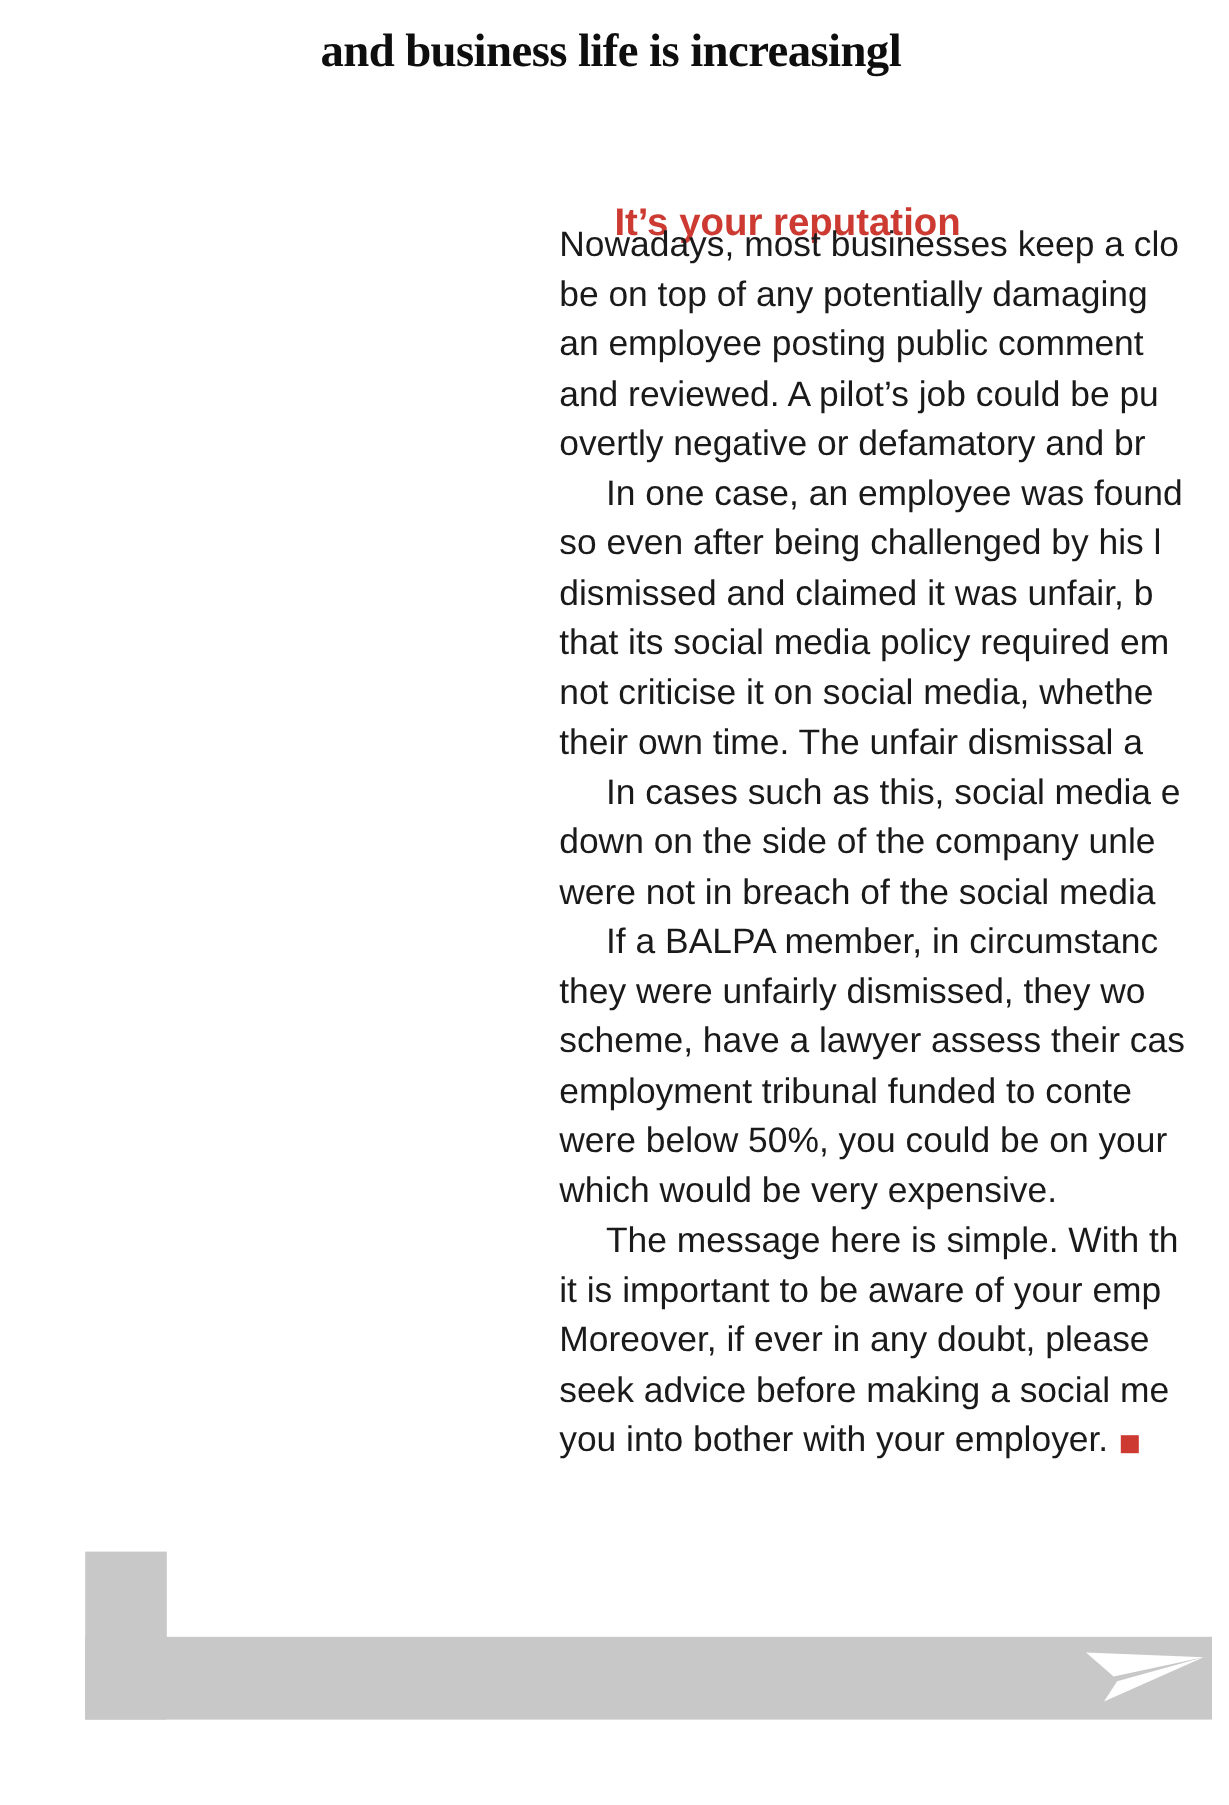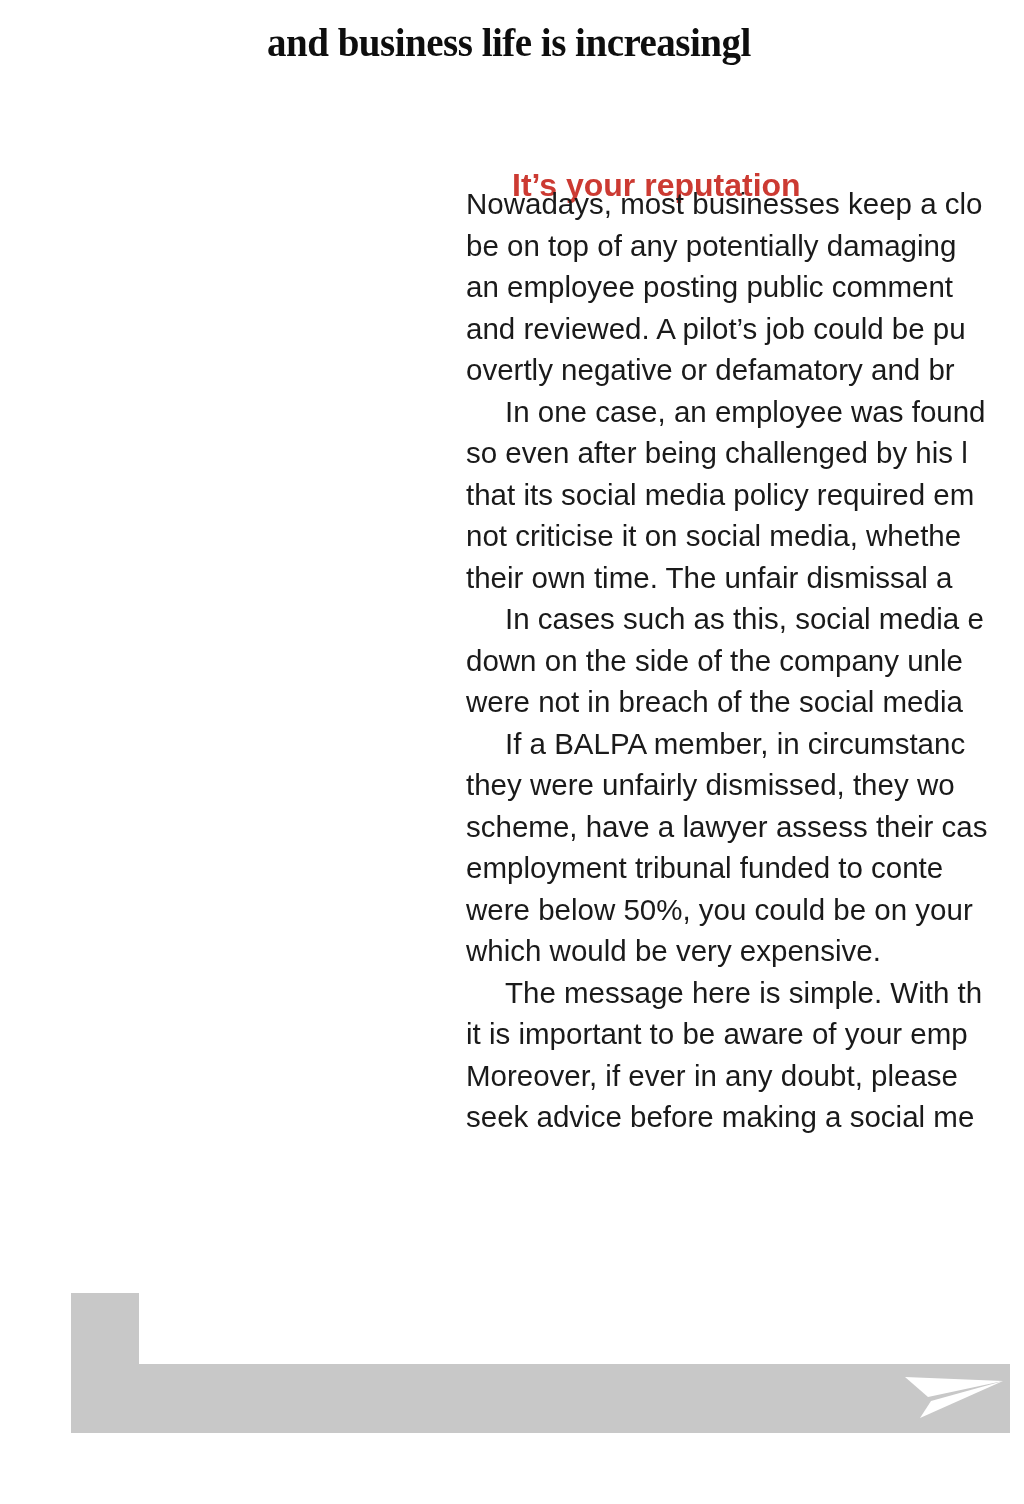"dismissed and claimed it was" div.line { html: none -> <div>dismissed and claimed it was unfair, b</div> }
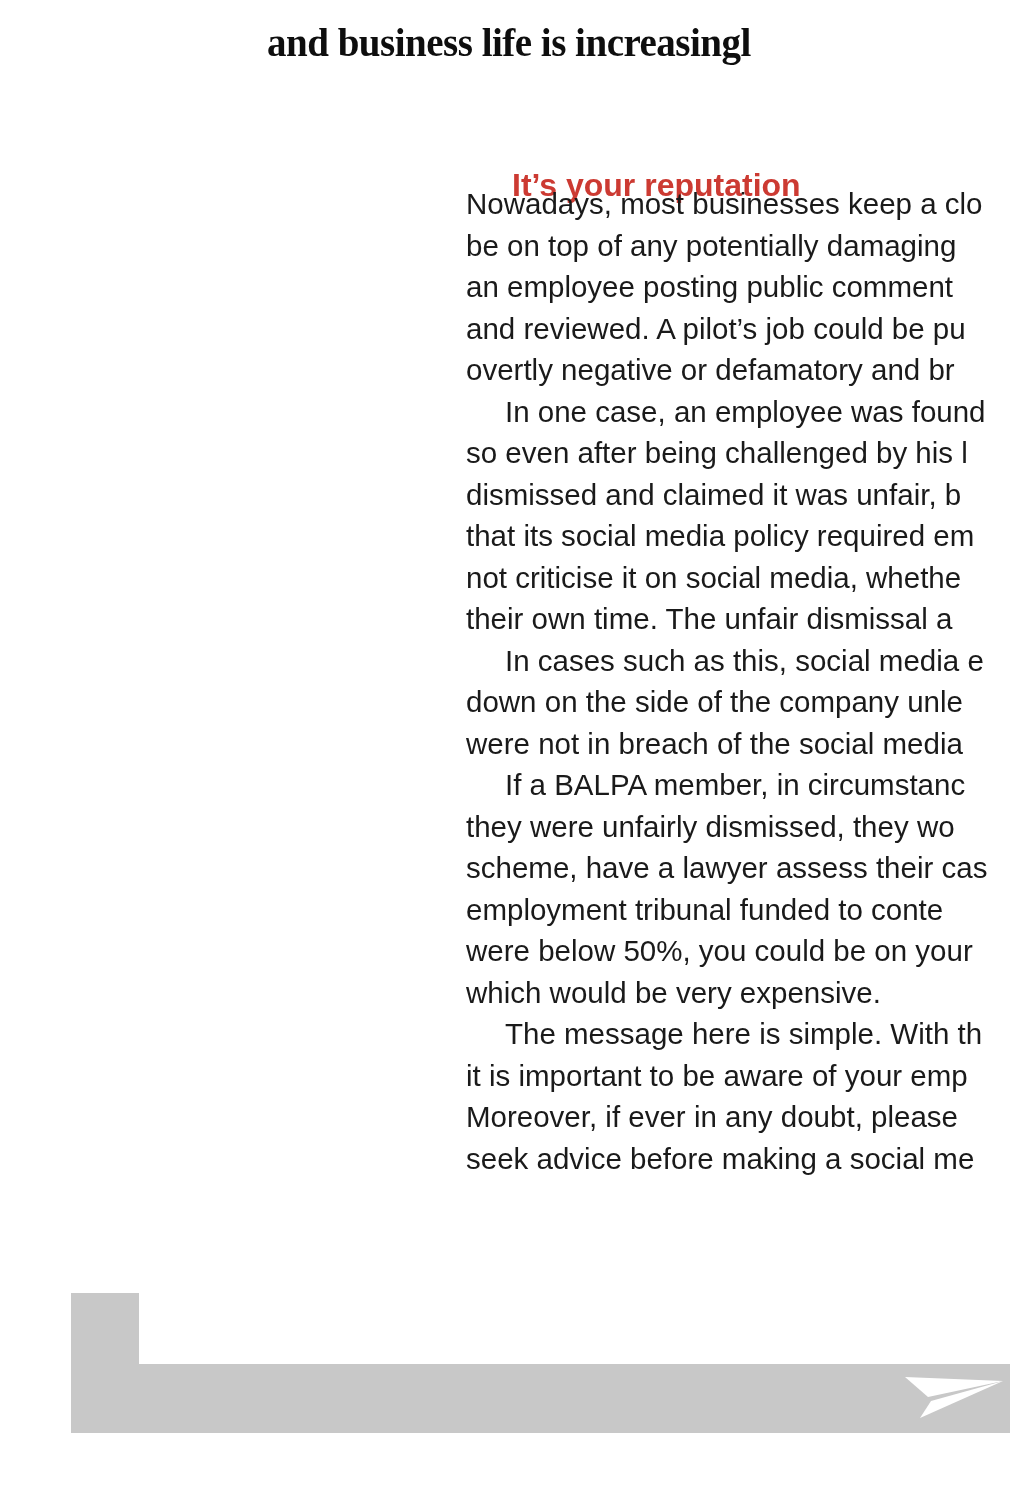"you into bother with your" div.line { html: none -> <div> <span>you into bother with your employer.</span><span></span> </div> }
